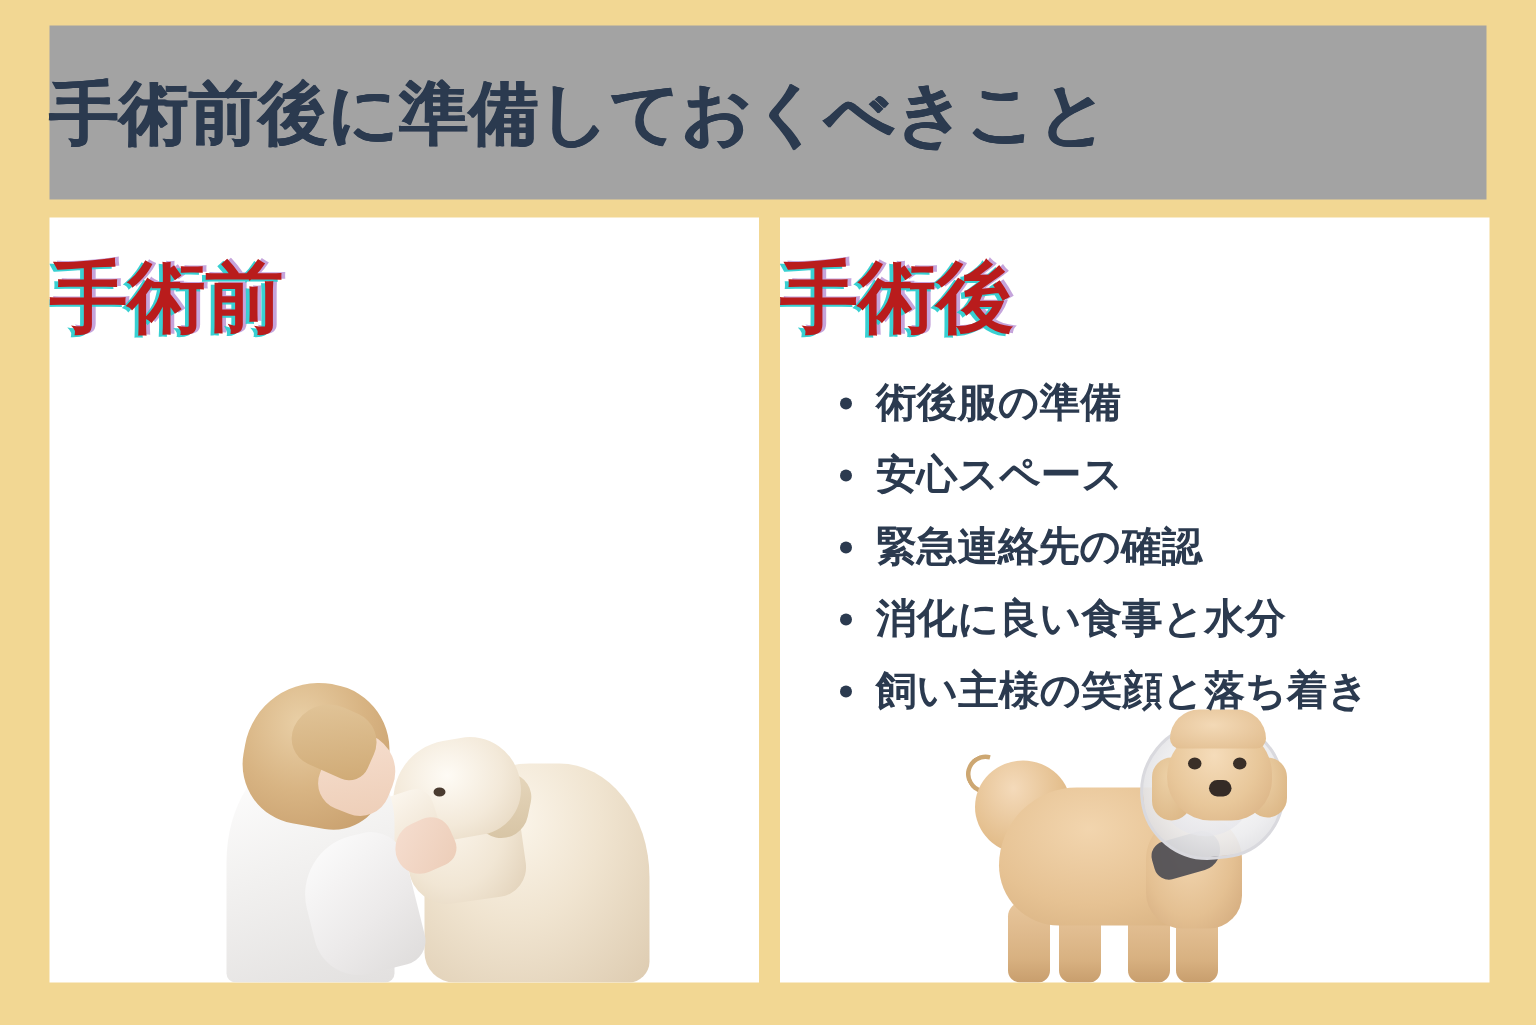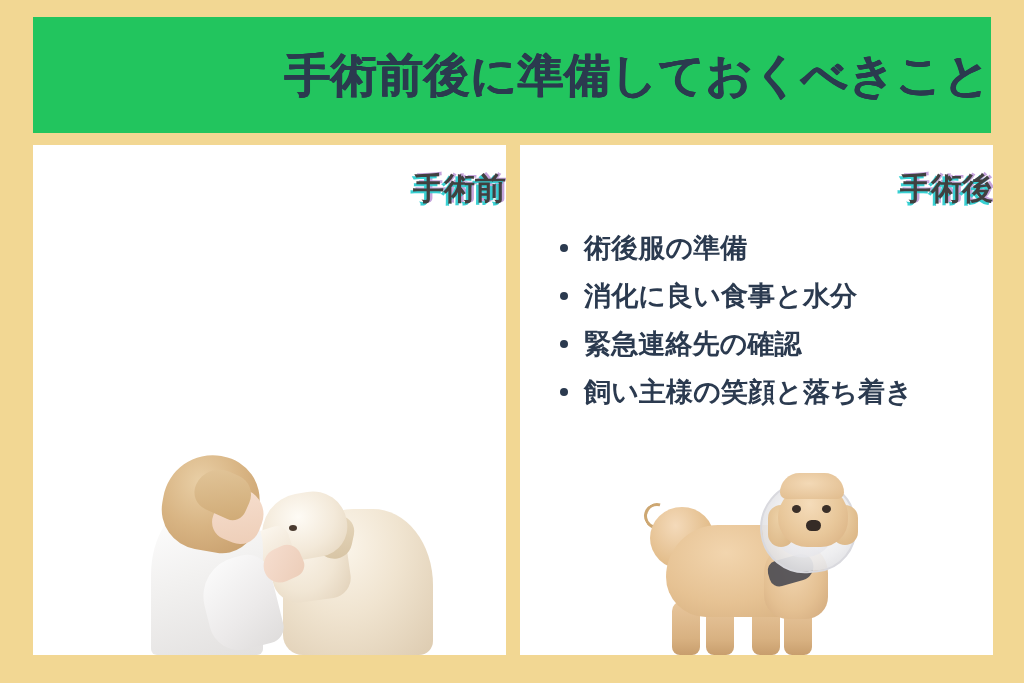"手術前後に準備しておくべきこと" .title-card { background: #22c55e -> #a3a3a3; justify-content: flex-end -> flex-start }
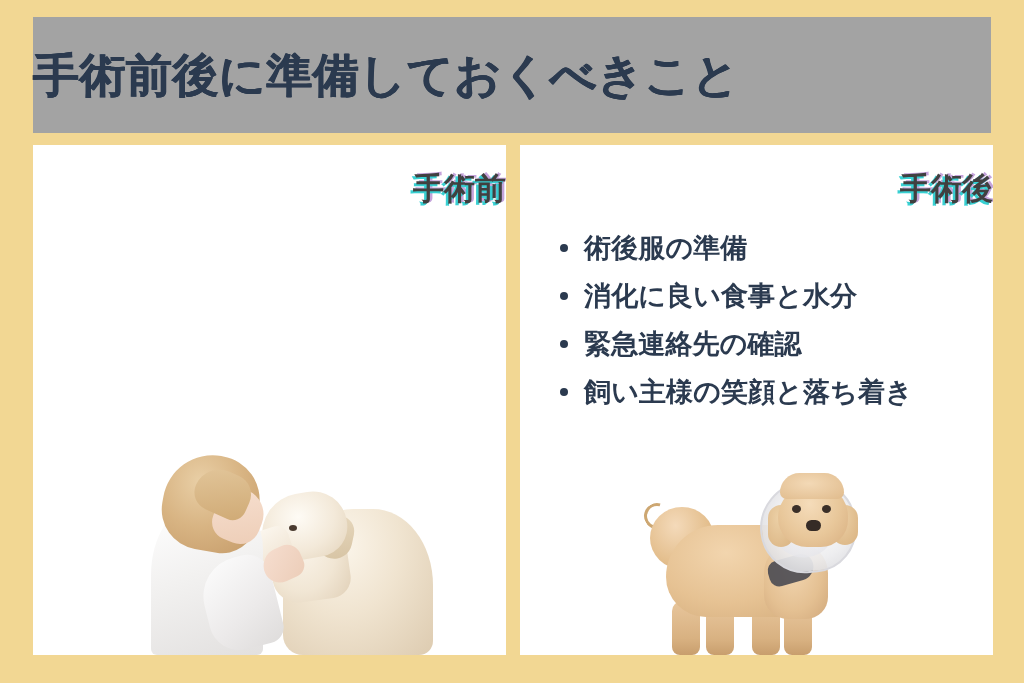"手術前" .panel-heading { color: #404040 -> #b91c1c; font-size: 31px -> 52px; text-align: right -> left }
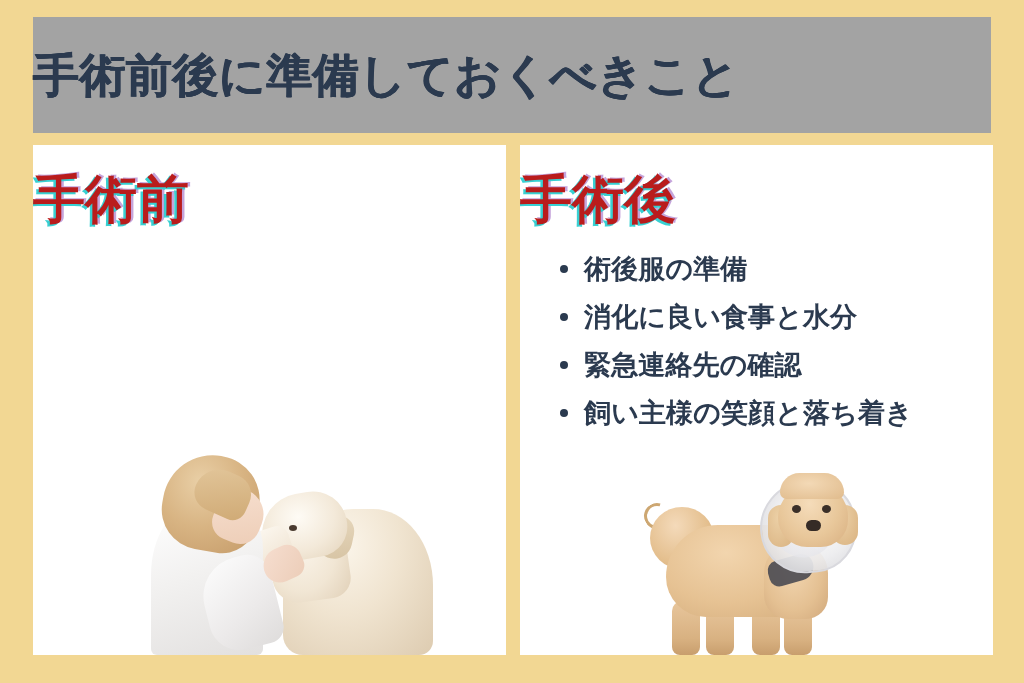"安心スペース" li.bullet-item { html: none -> <li>安心スペース</li> }
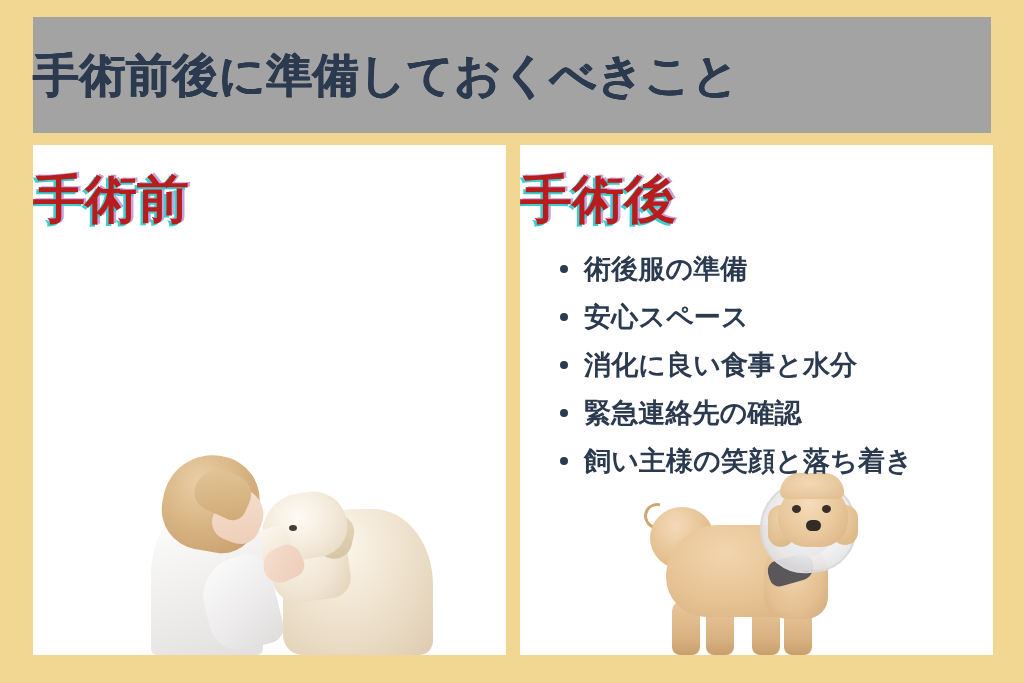"消化に良い食事と水分" li.bullet-item { order: before "緊急連絡先の確認" -> after "緊急連絡先の確認" }
